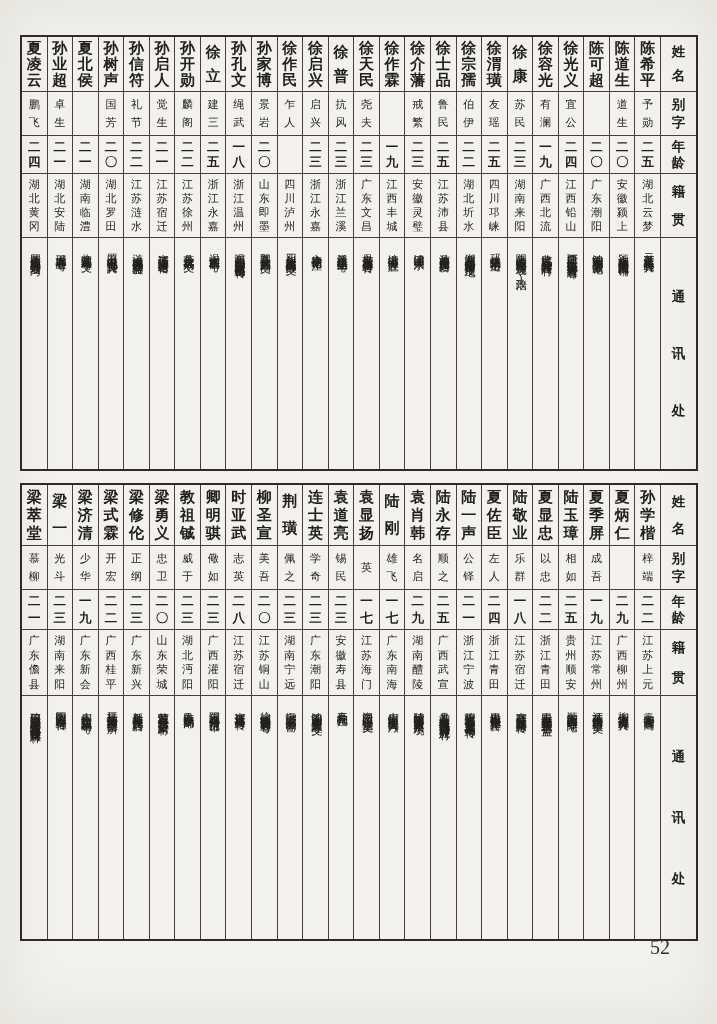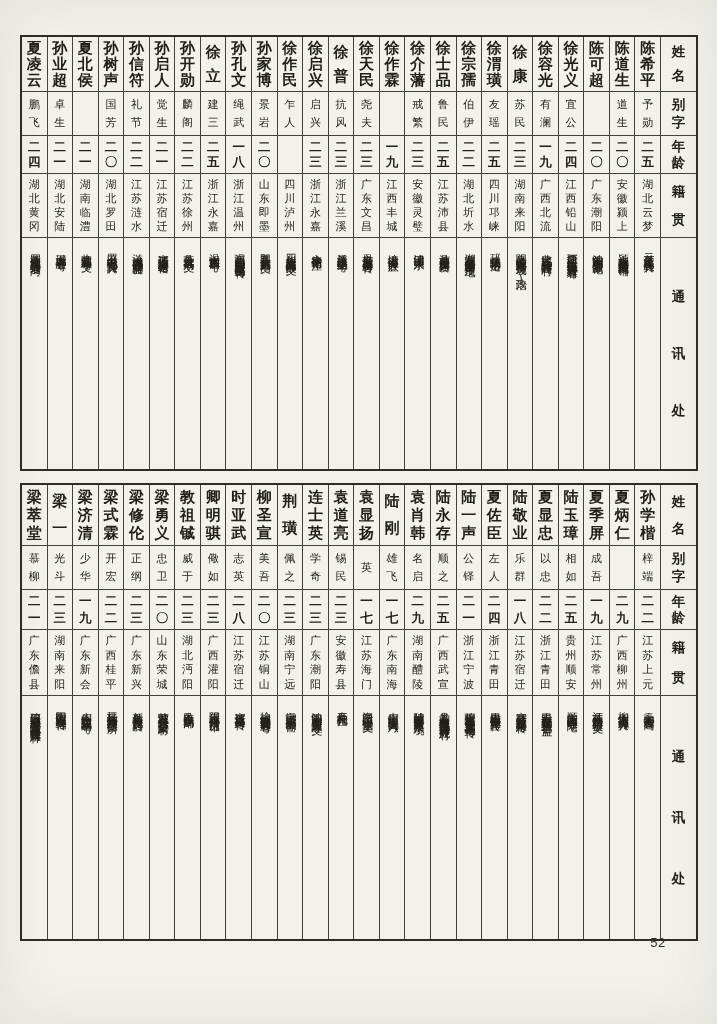"52" .page-number { font-family: Liberation Mono, monospace -> Liberation Serif, serif; font-size: 13px -> 20px }
